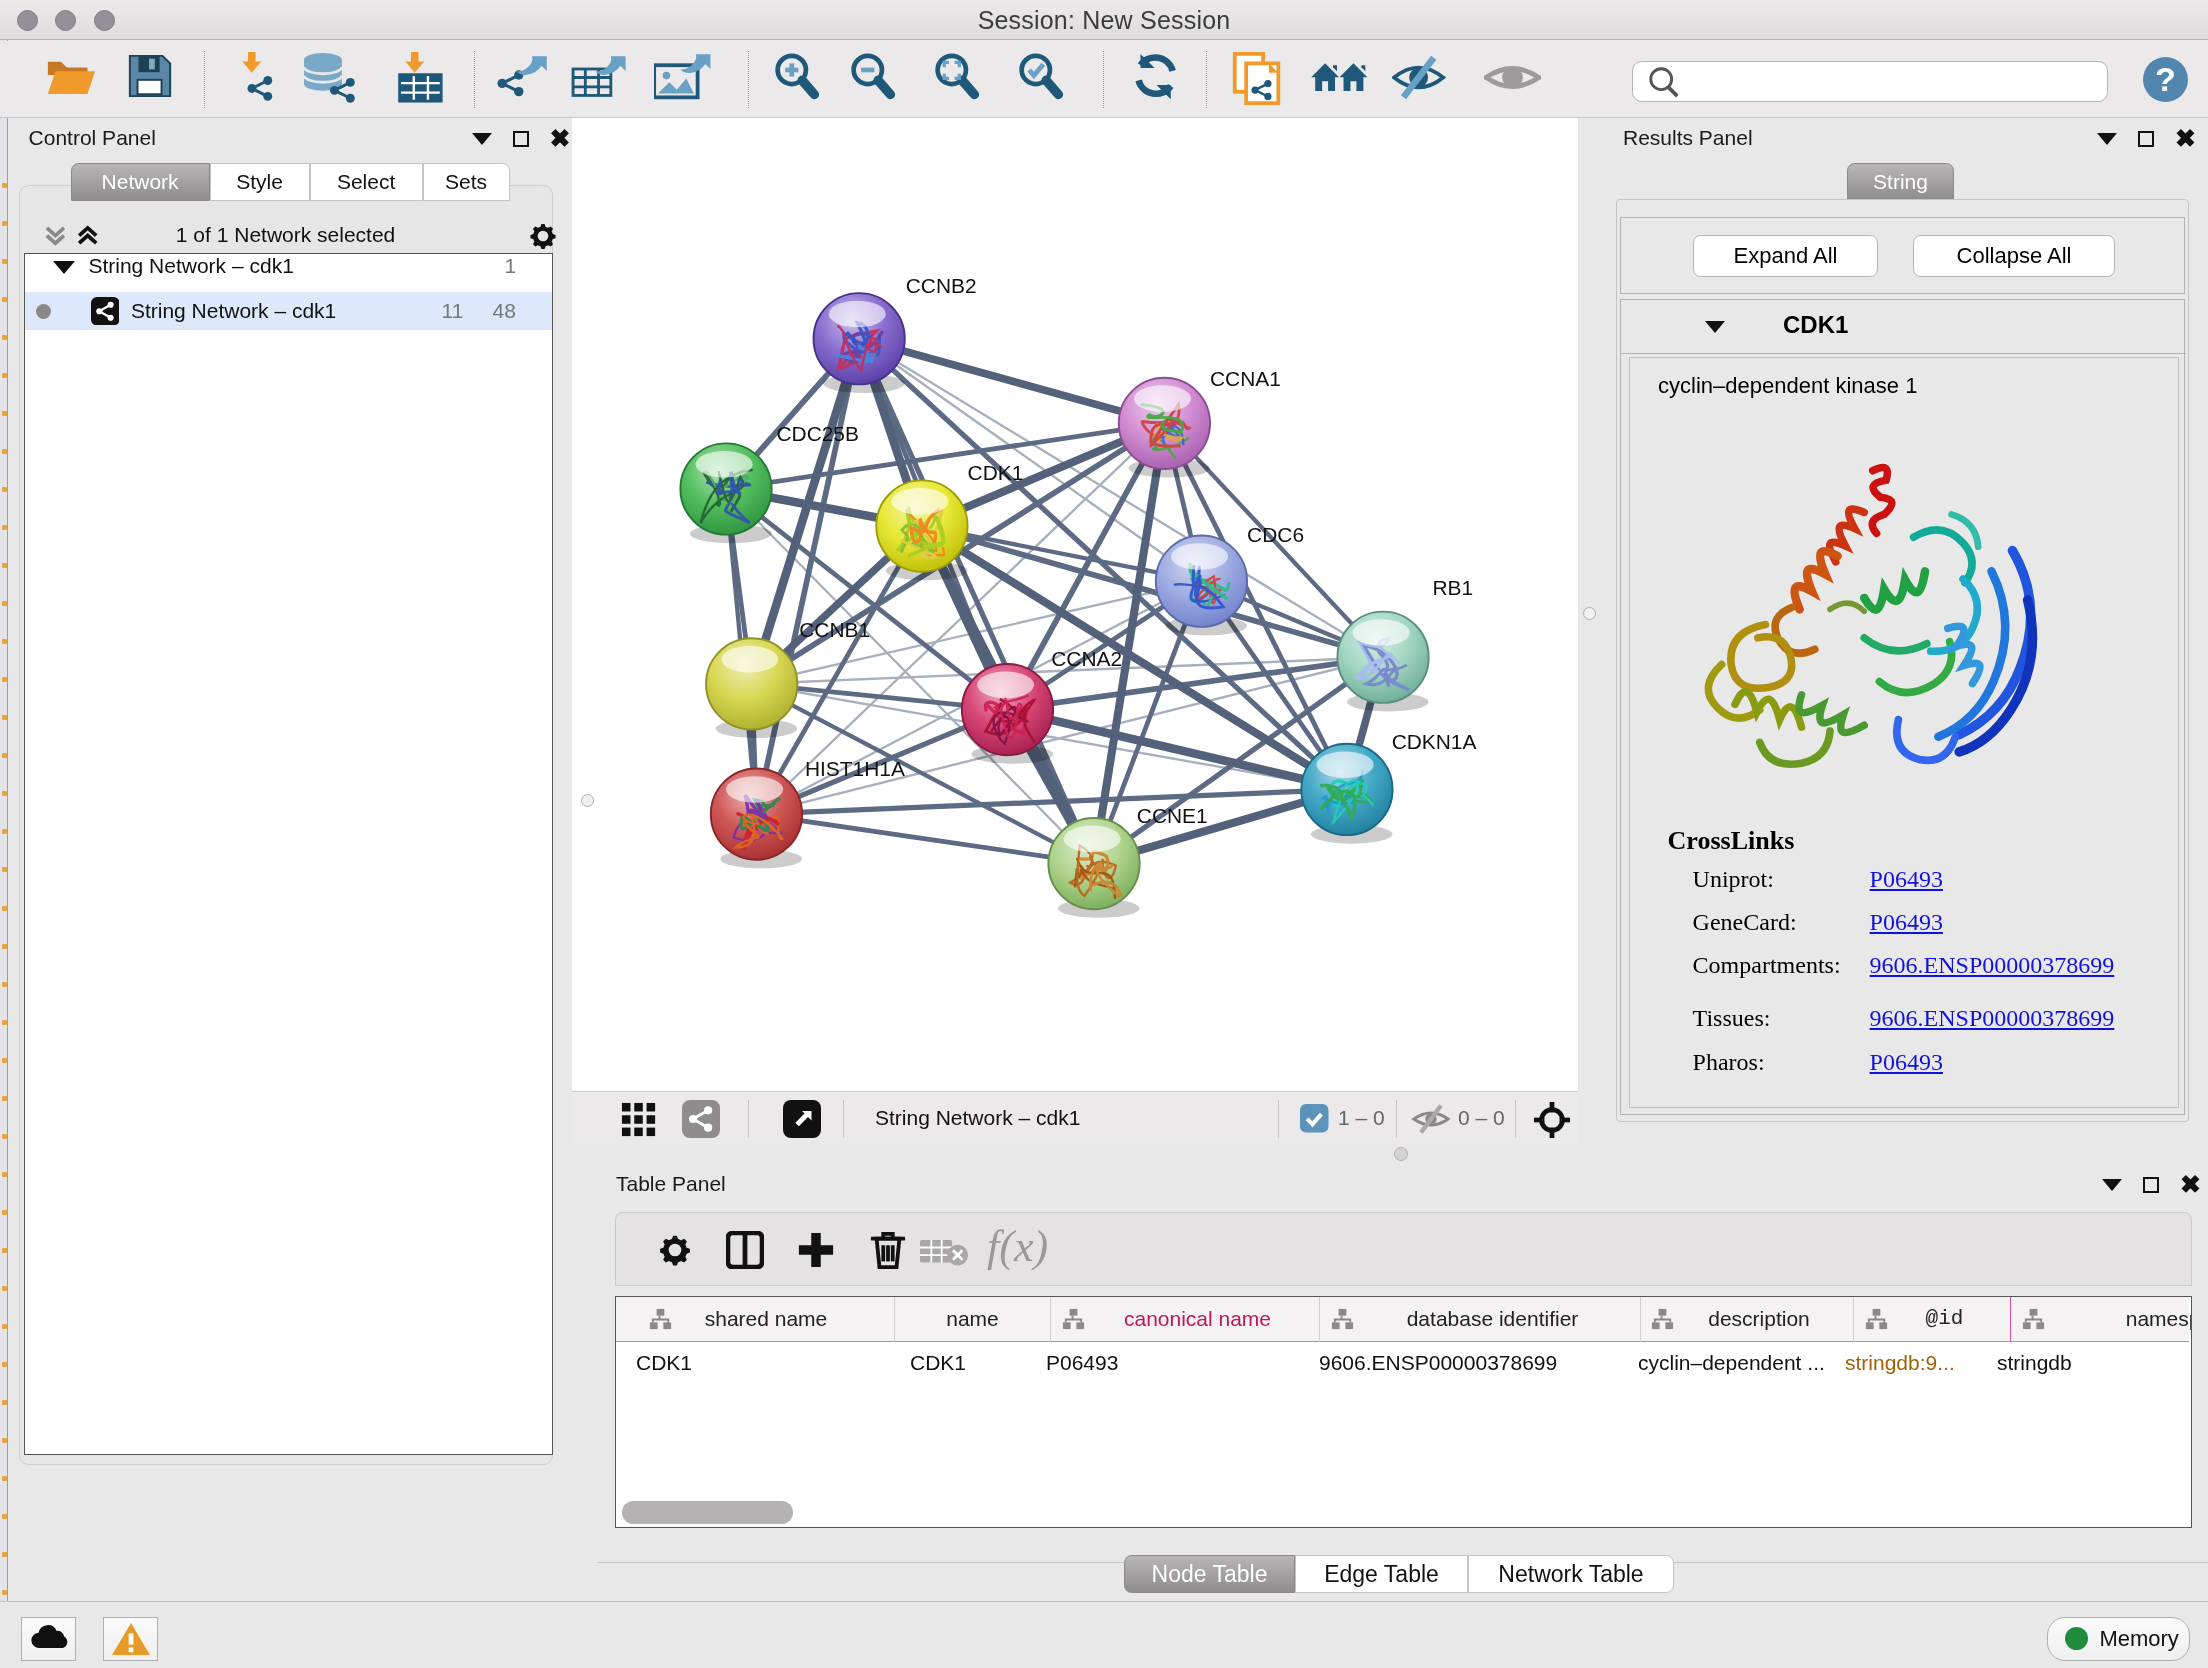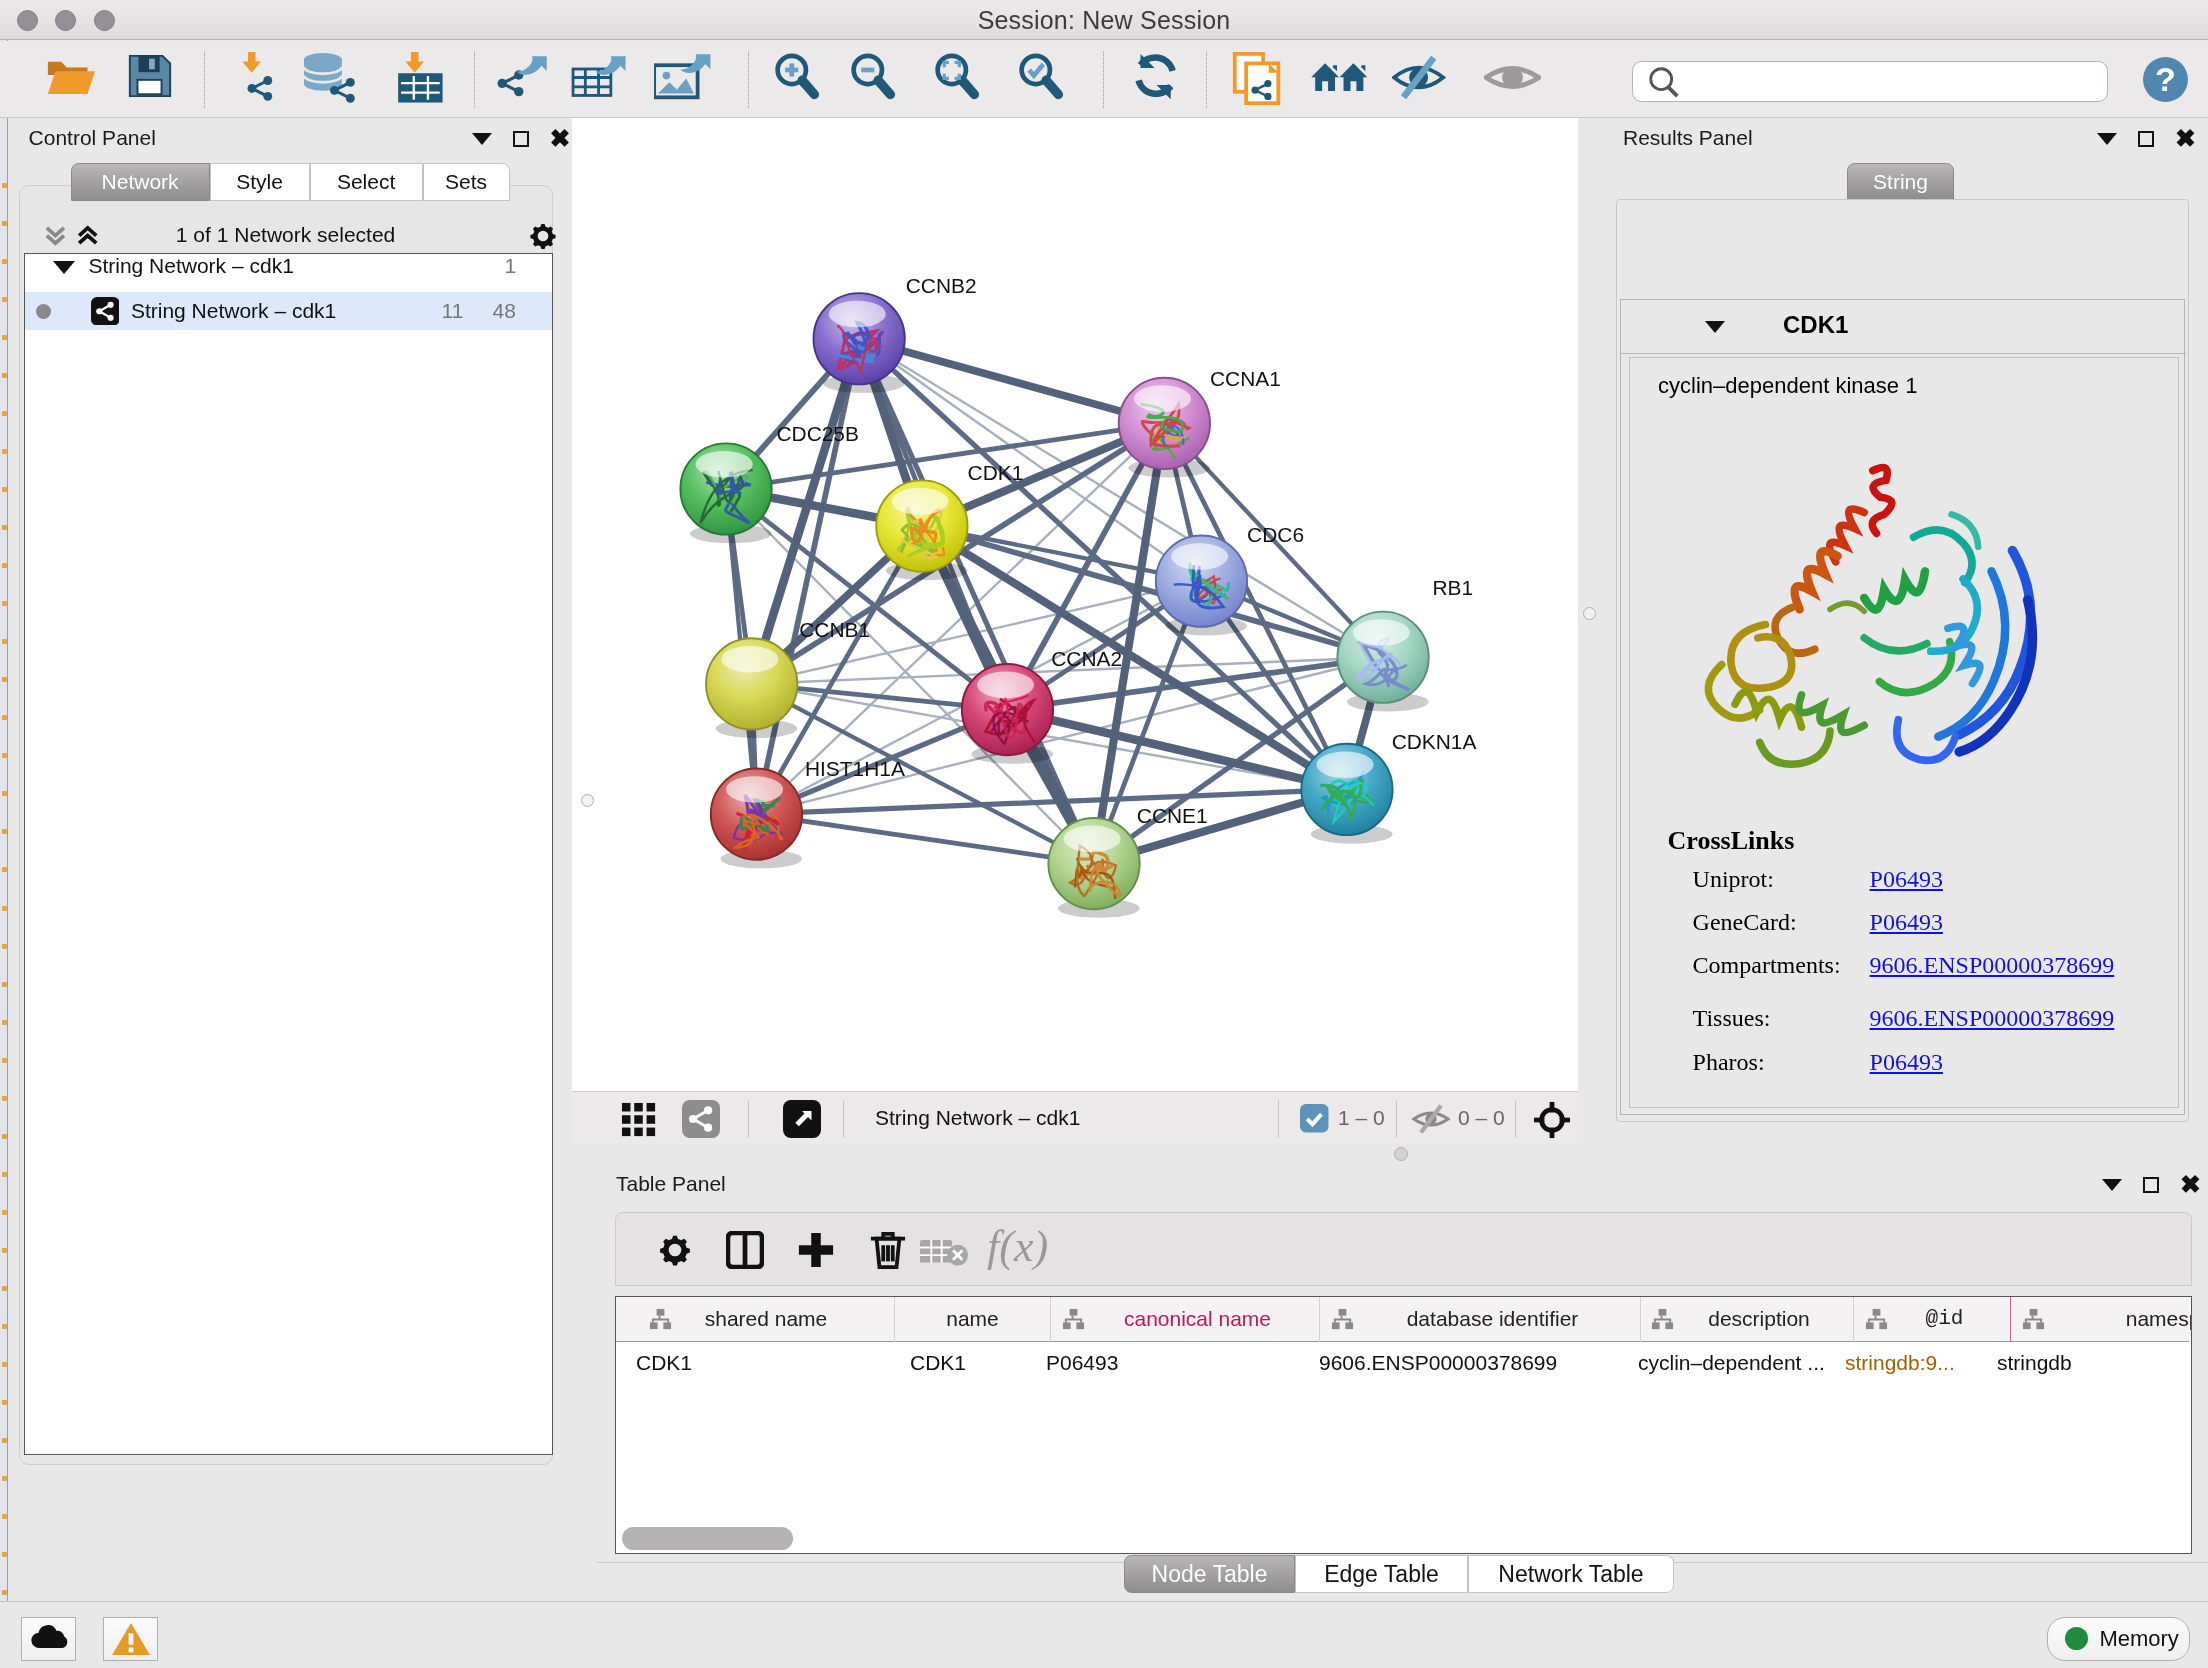"Expand All" div { html: none -> <div> <div>Expand All</div> <div>Collapse All</div> </div> }
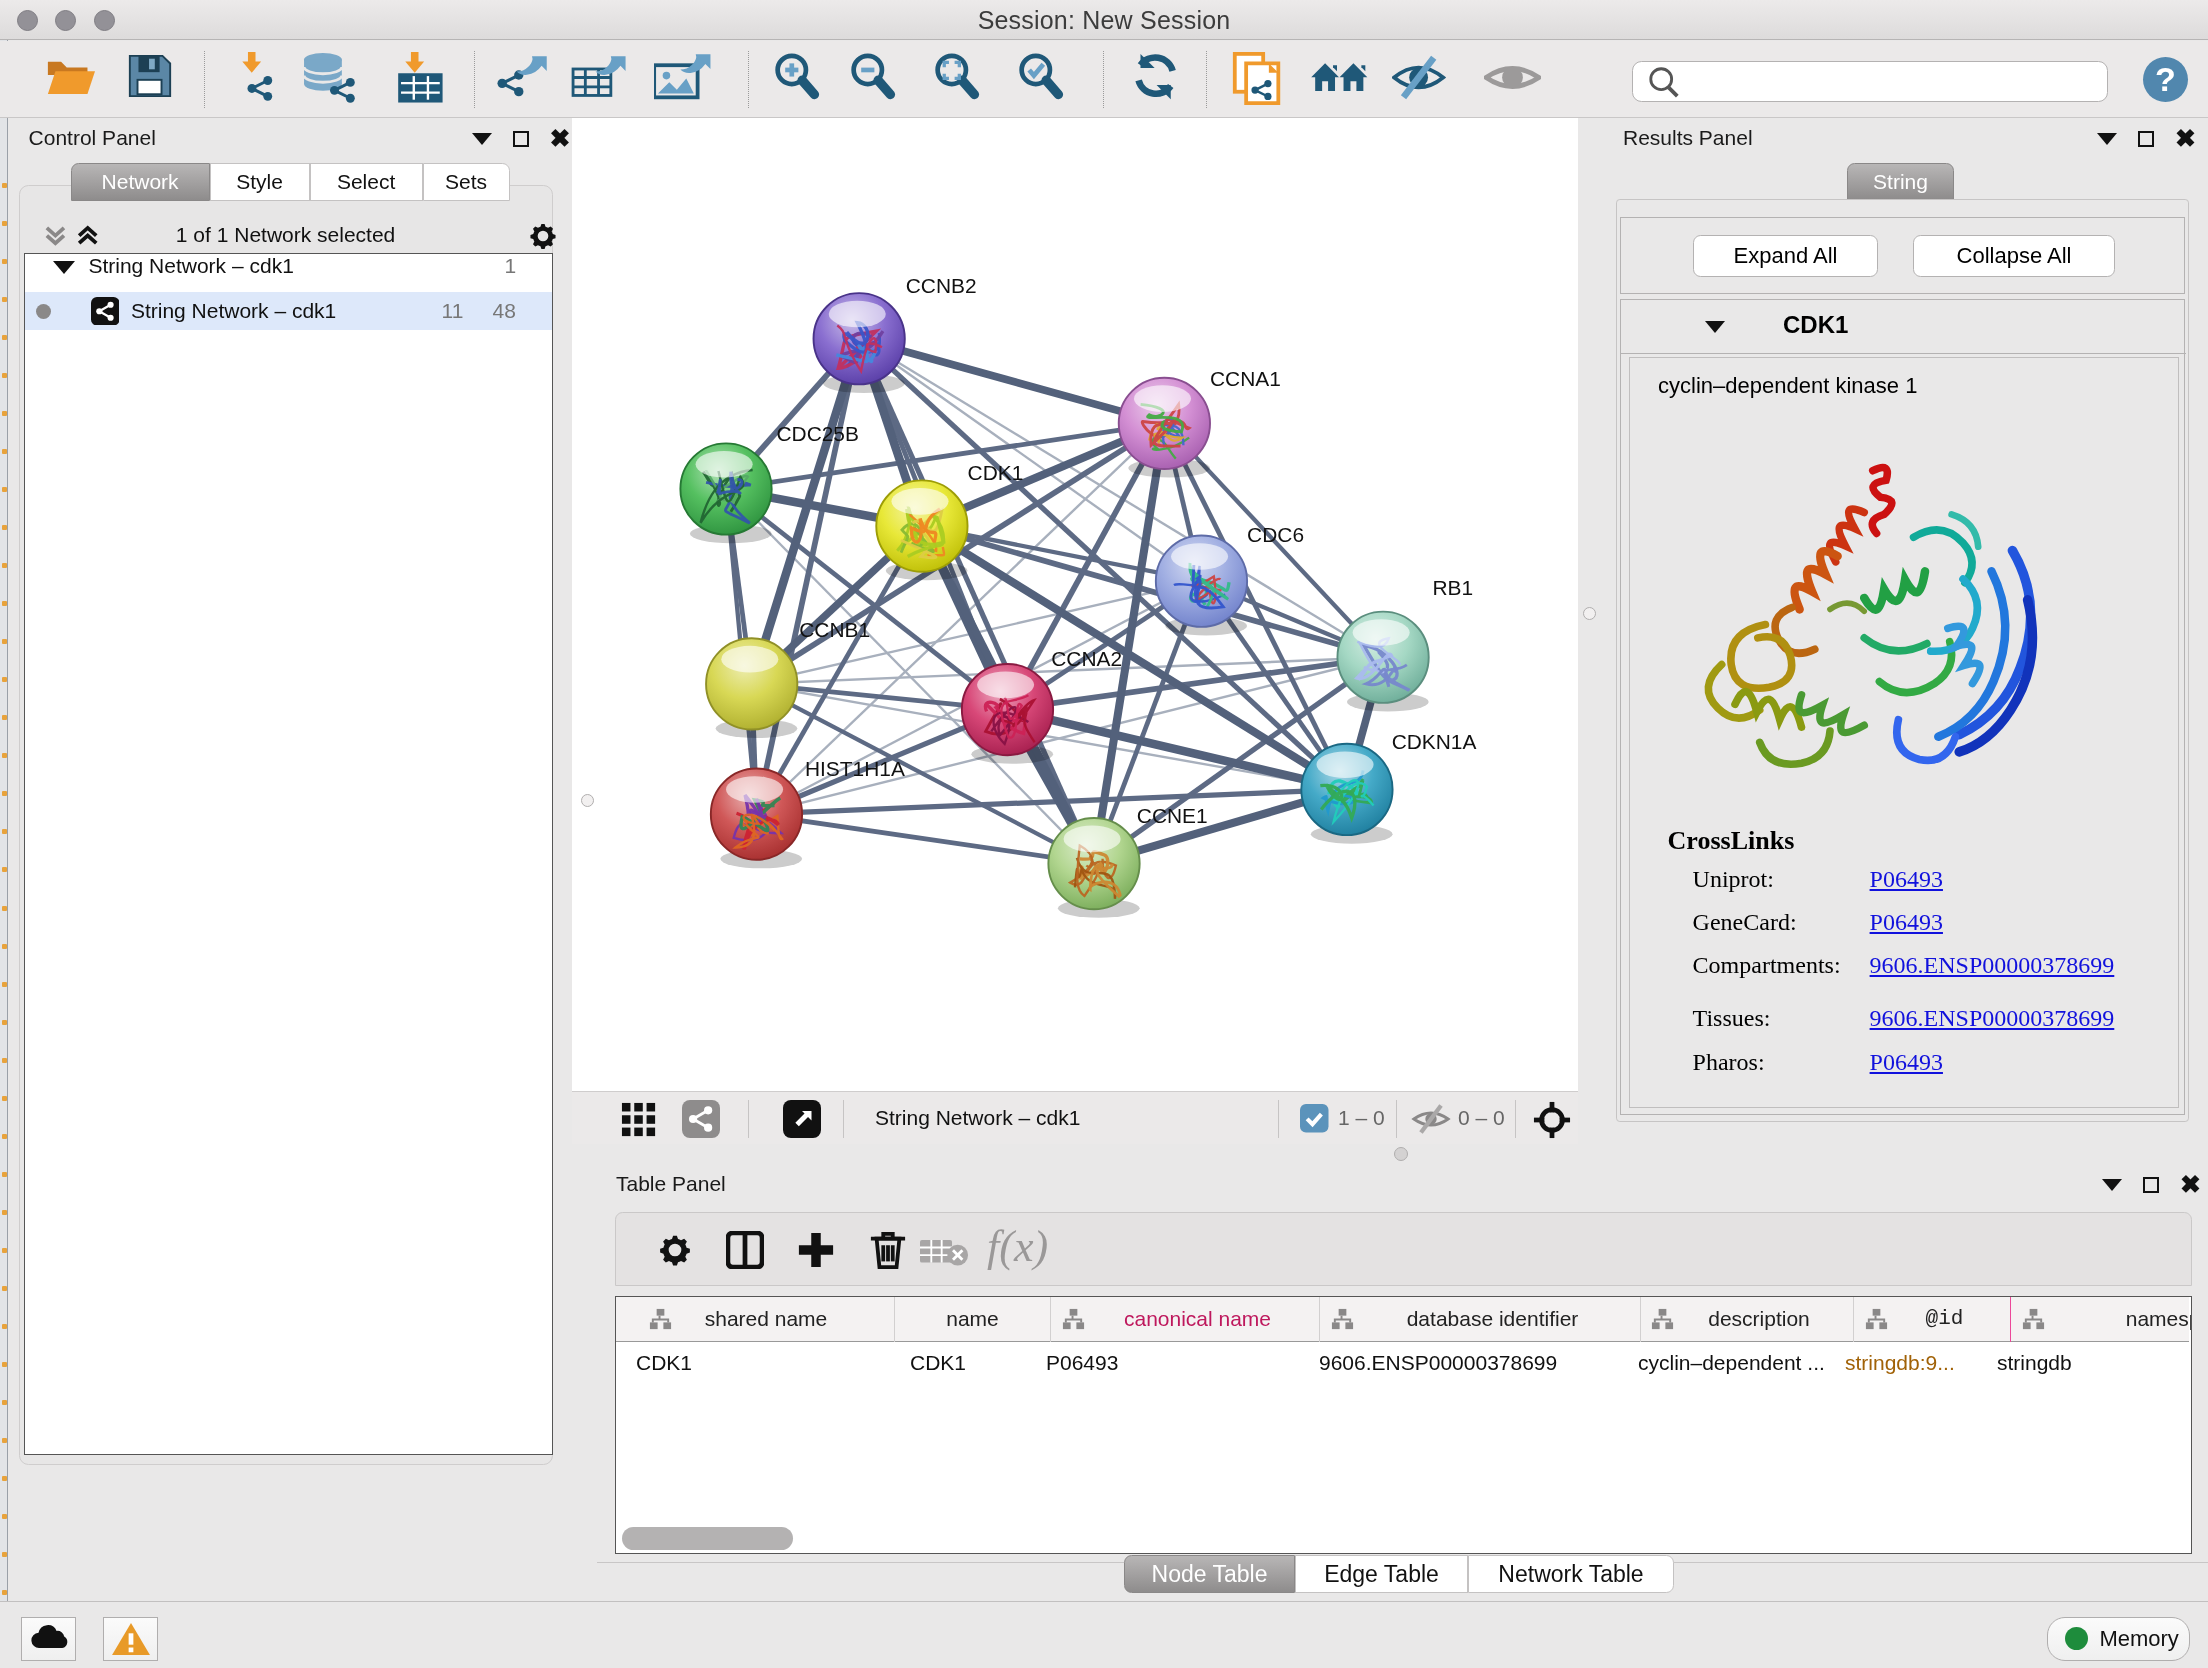"shared name" div { height: 258px -> 232px }
